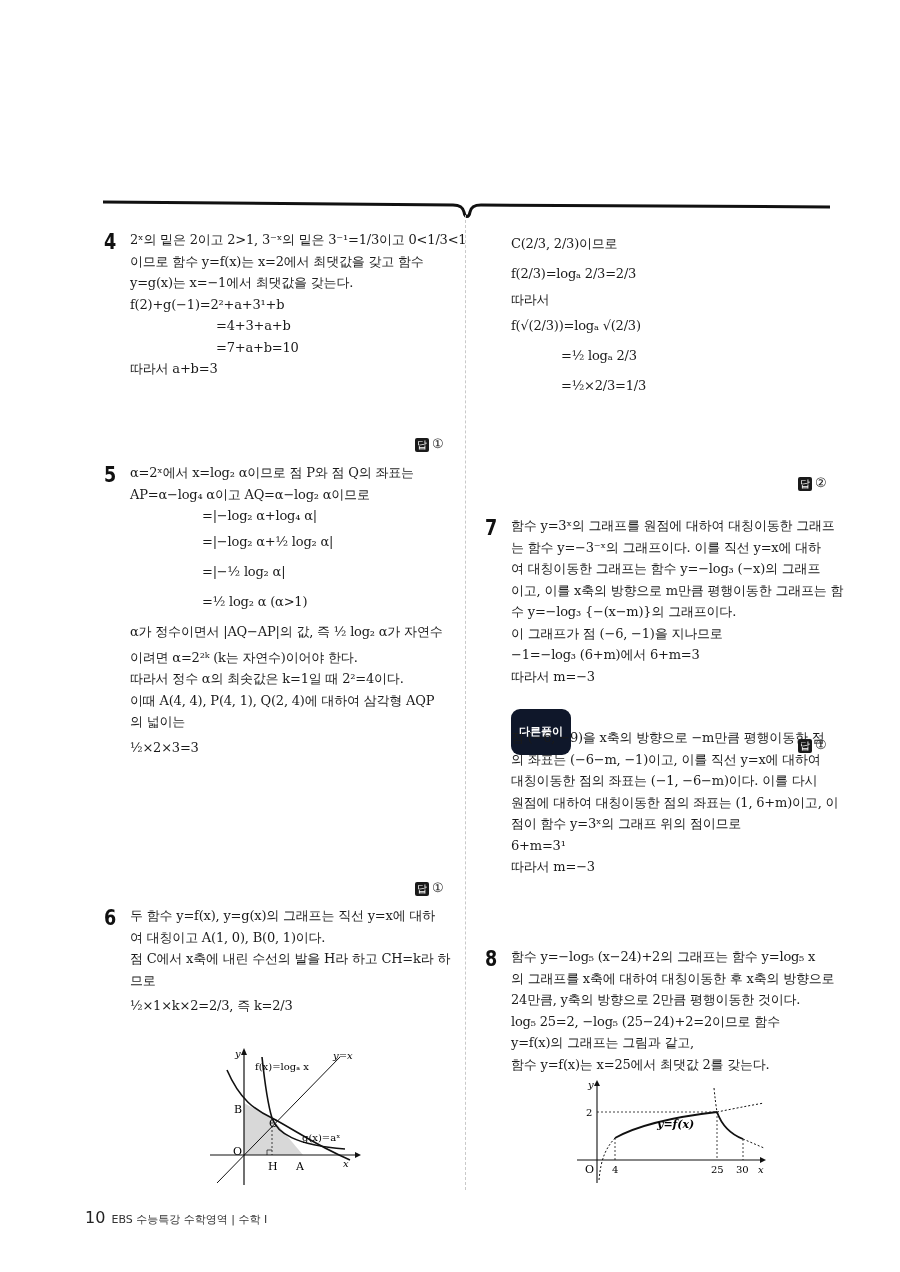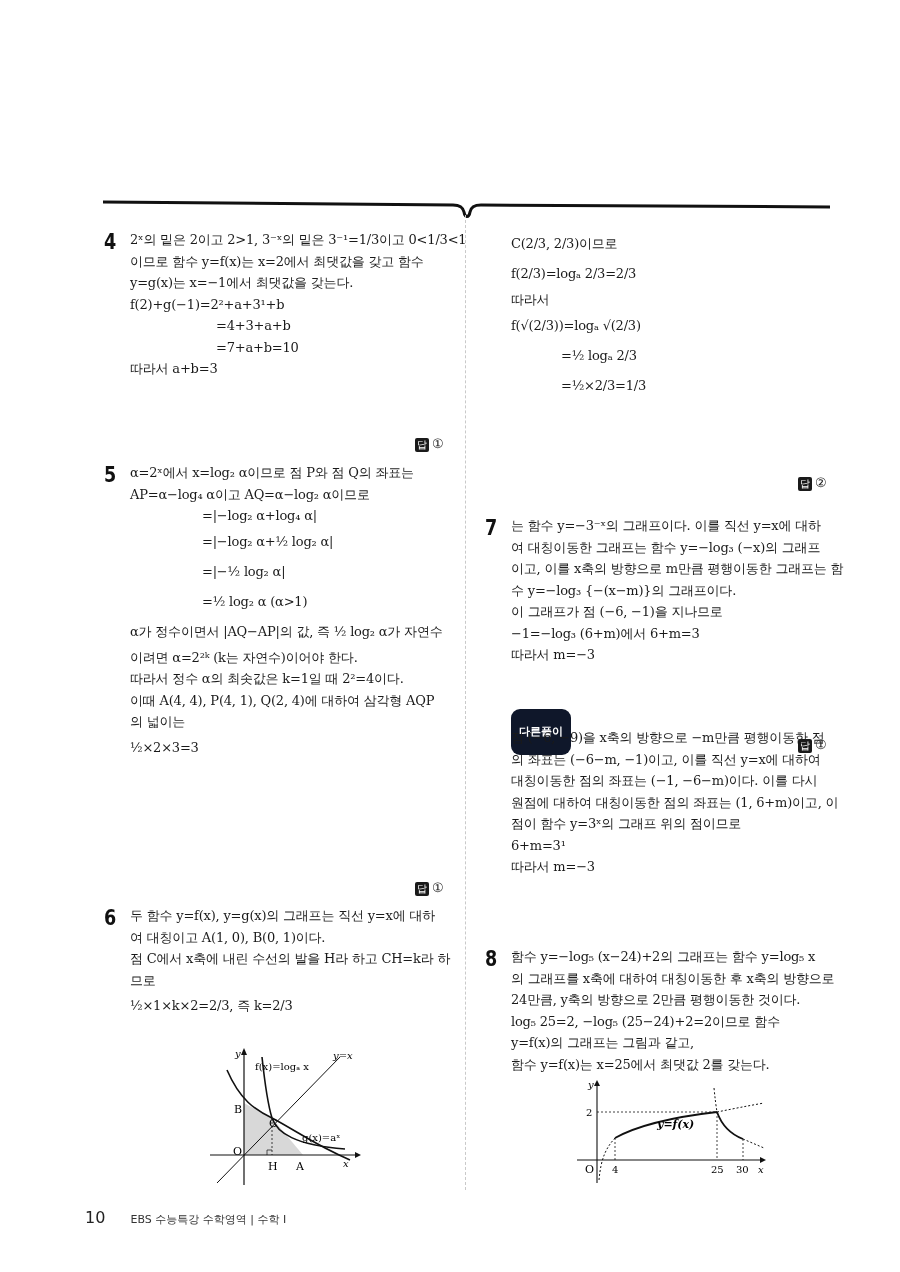"함수 y=3ˣ의 그래프를 원점에 대하여" div.line { html: none -> <div>함수 y=3ˣ의 그래프를 원점에 대하여 대칭이동한 그래프</div> }
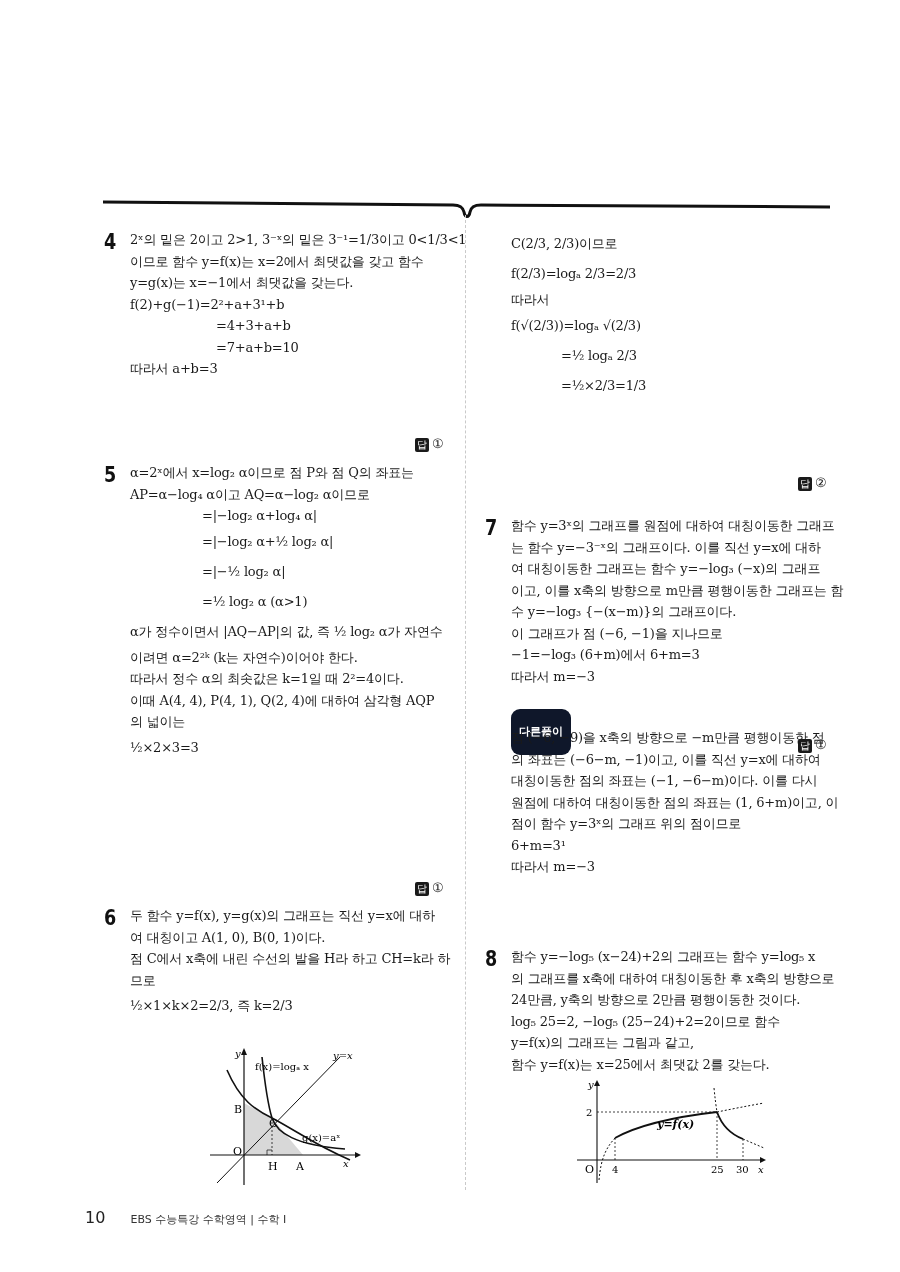"10" .footer .pg { margin-right: 20px -> 1px }
